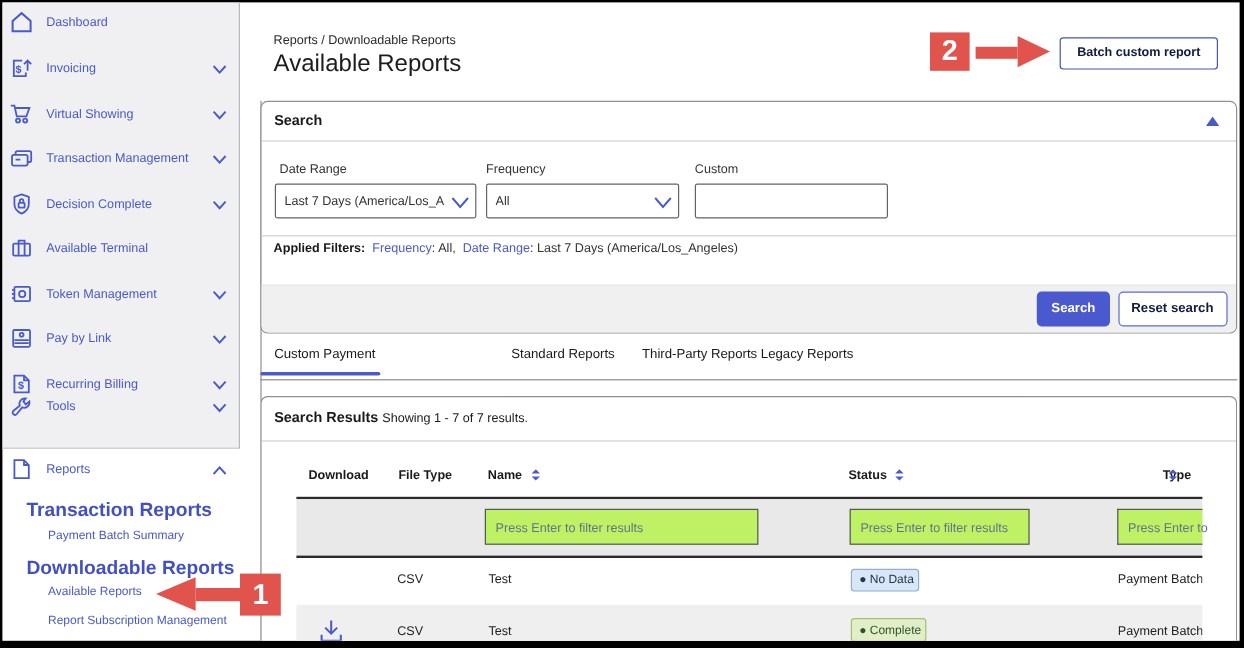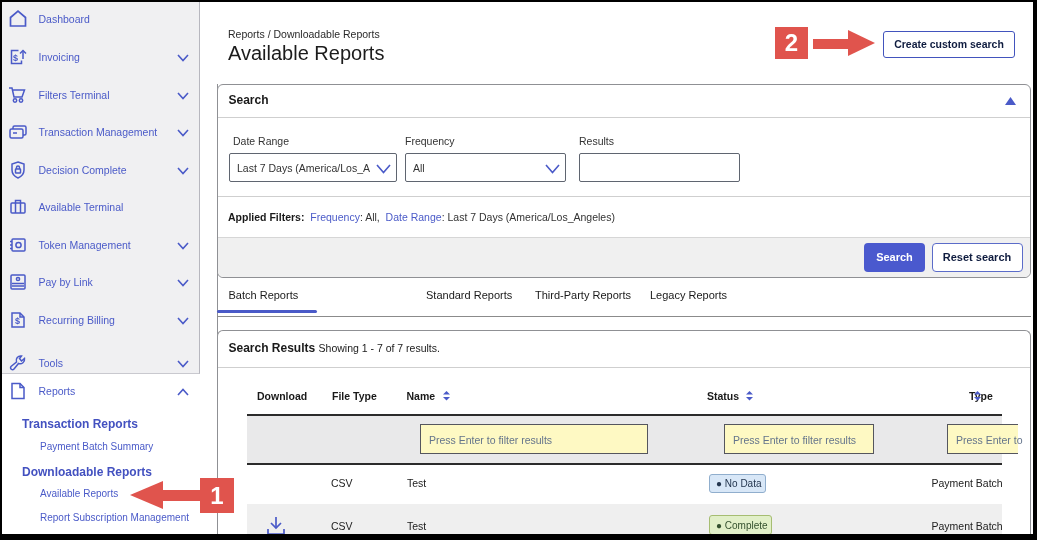"Create custom search" div.abs { text: Create custom search -> Batch custom report }
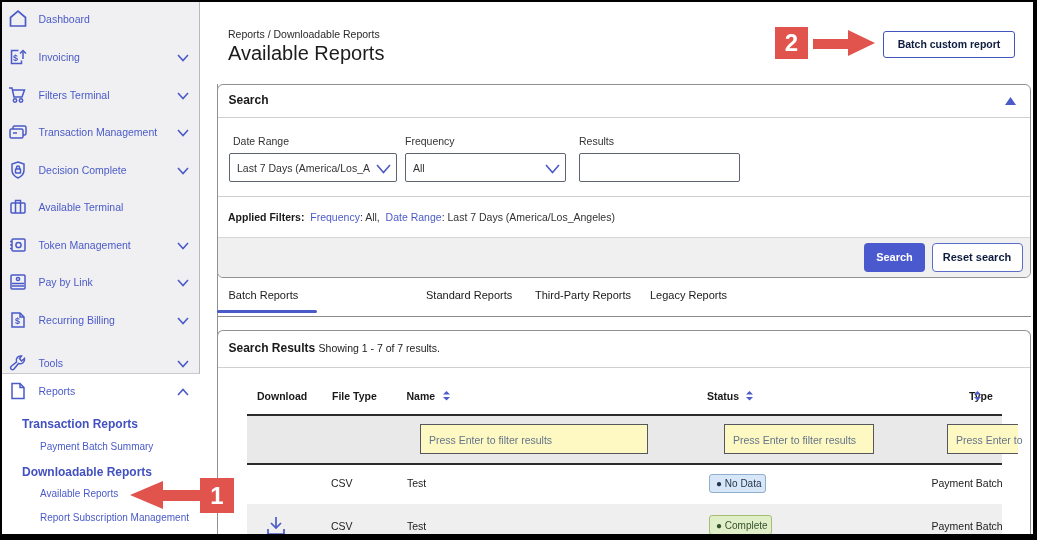"Filters Terminal" span.navtxt { text: Filters Terminal -> Virtual Showing }
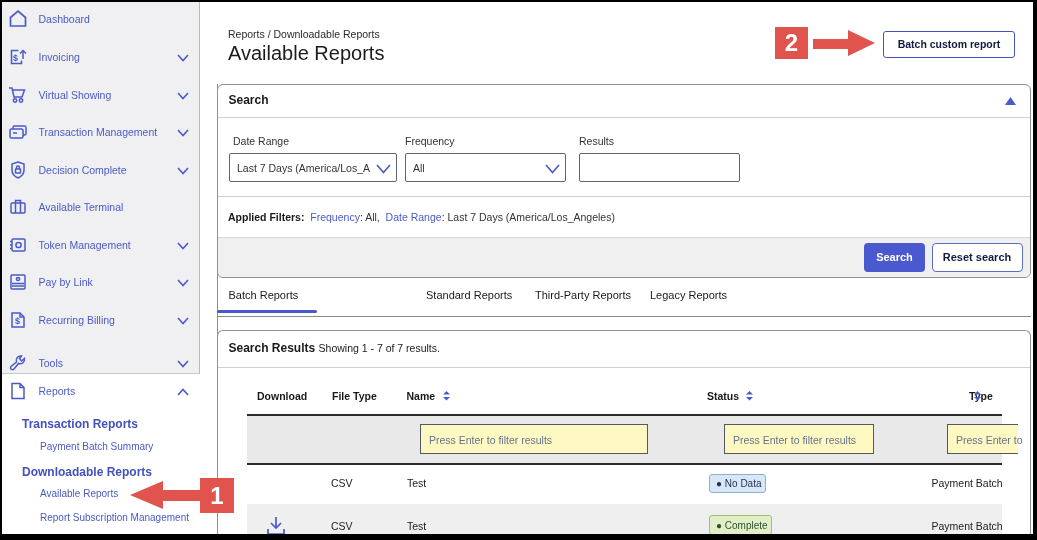"Results" div.lbl { text: Results -> Custom }
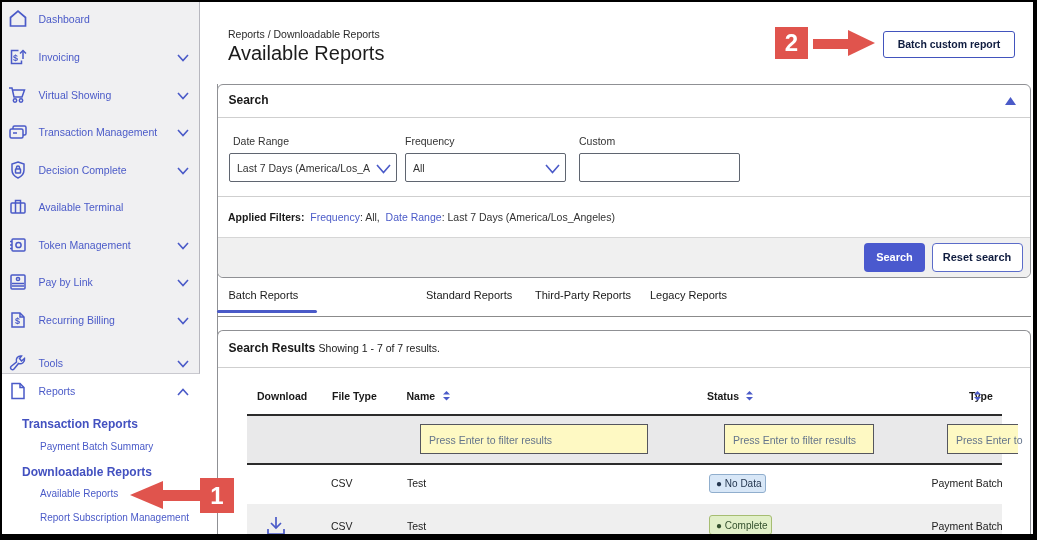"Applied Filters: Frequency: All, Date" div { top: 126px -> 116px }
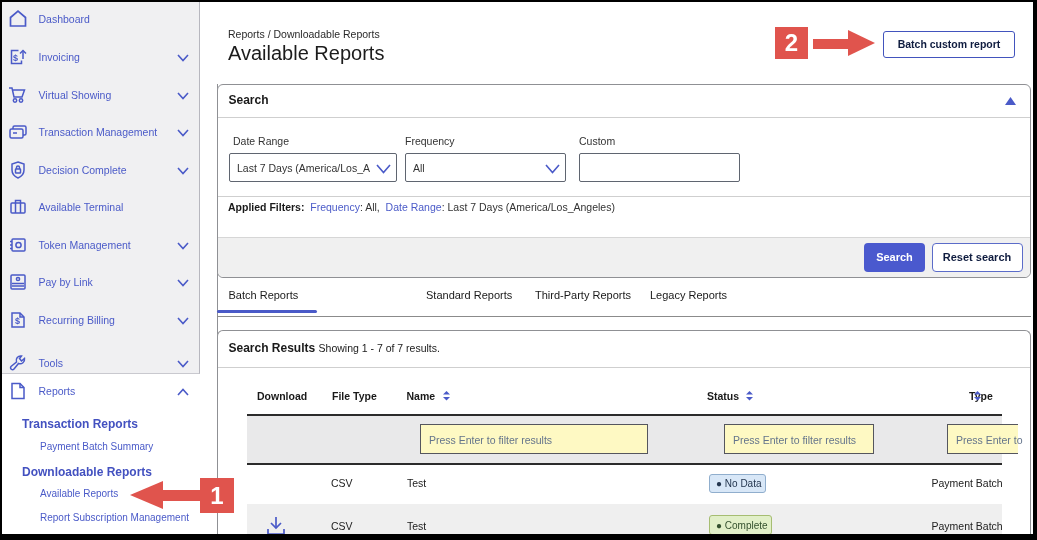"Batch Reports" div.tab { text: Batch Reports -> Custom Payment }
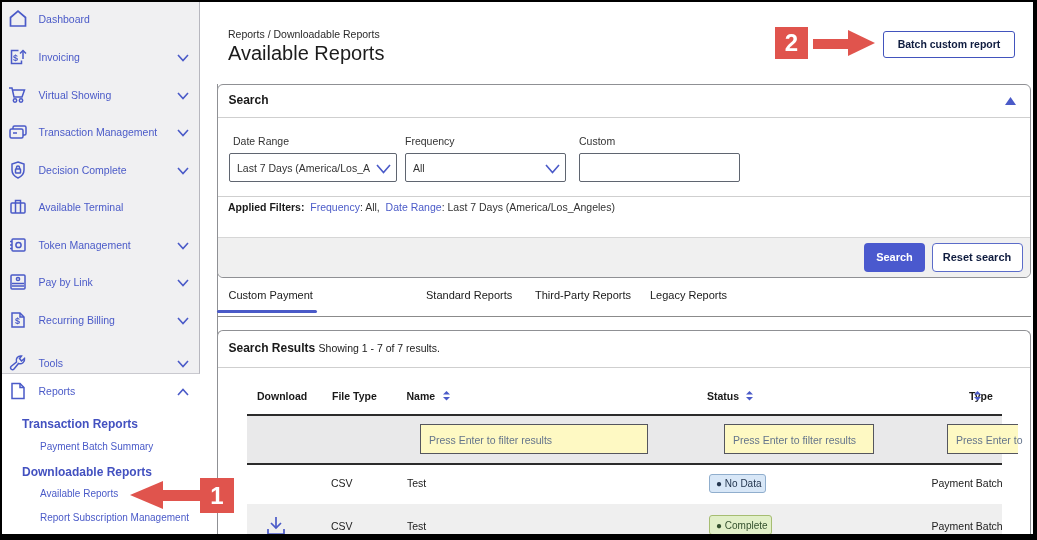"Legacy Reports" div.tab { left: 648px -> 632px }
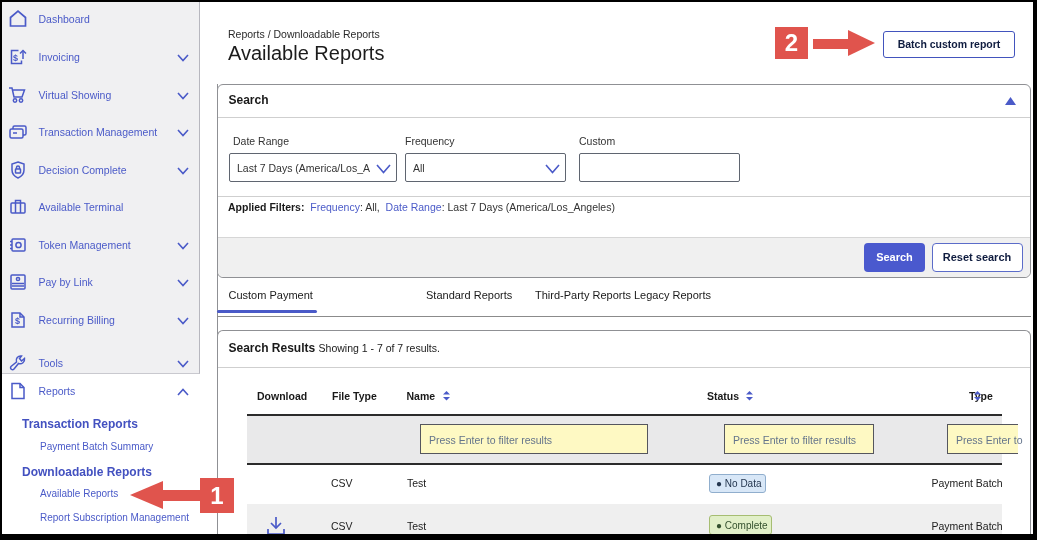"Tools" div.abs { top: 352px -> 328px }
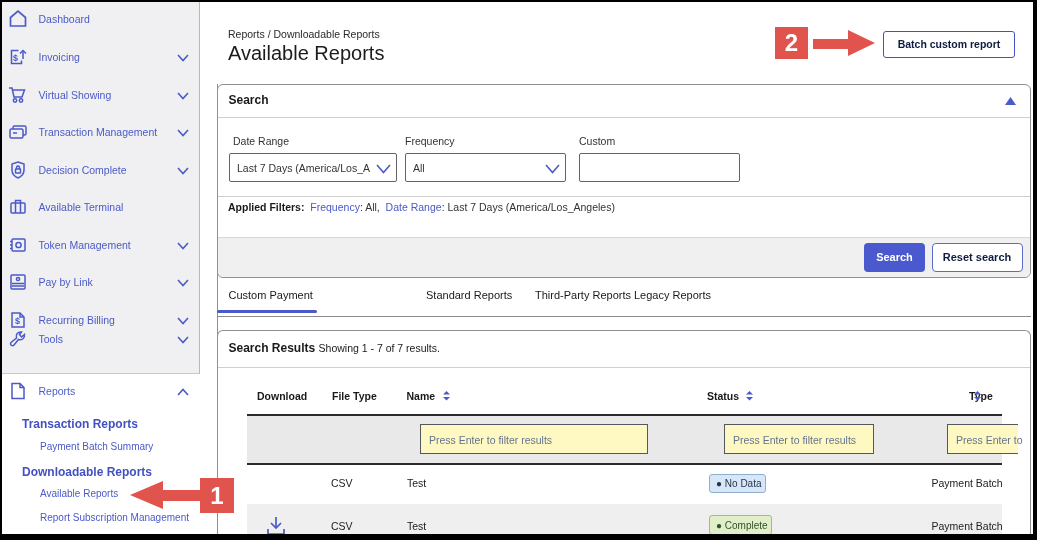"Transaction Reports" .subbold { font-size: 12px -> 16px }
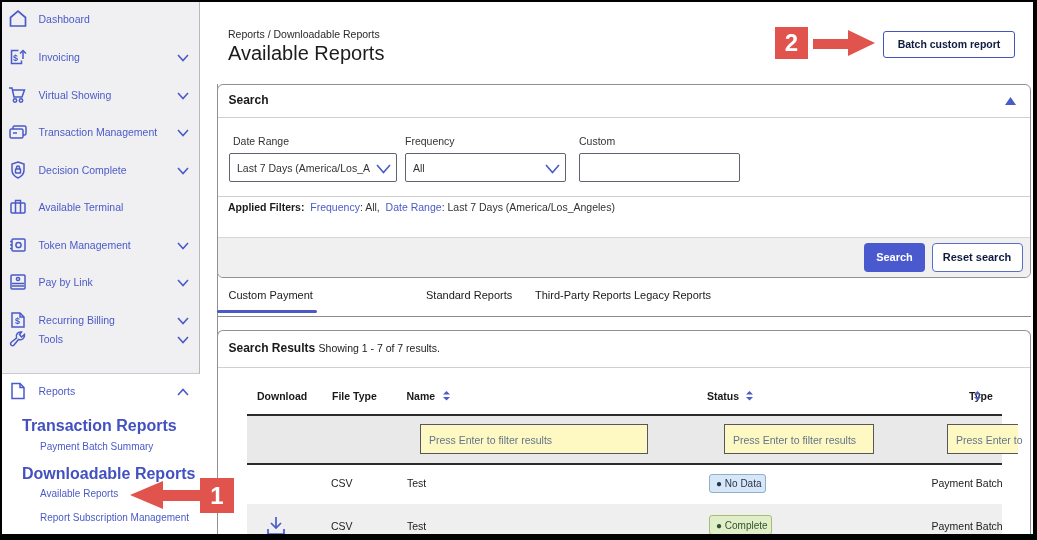"Press Enter to filter results" .finput { background: #fef9c3 -> #bef264; margin-left: 16px -> none }
